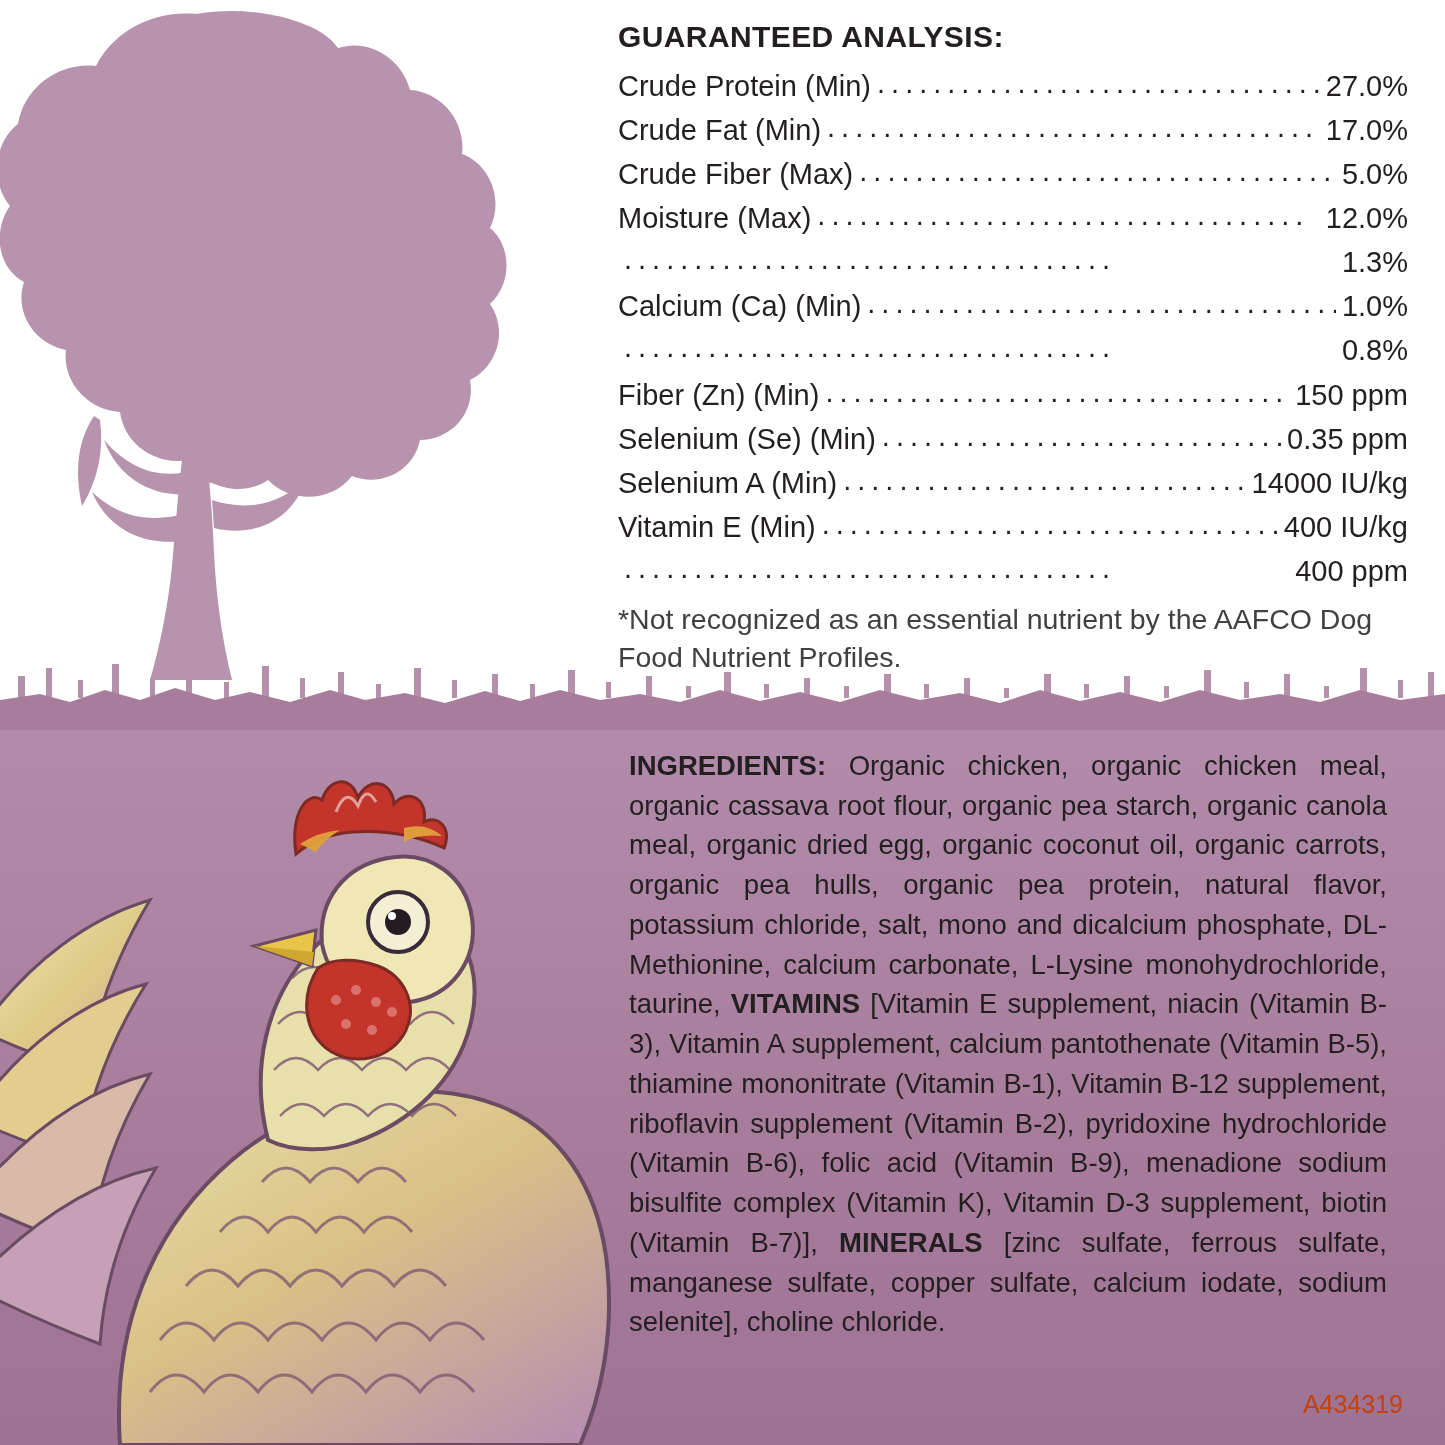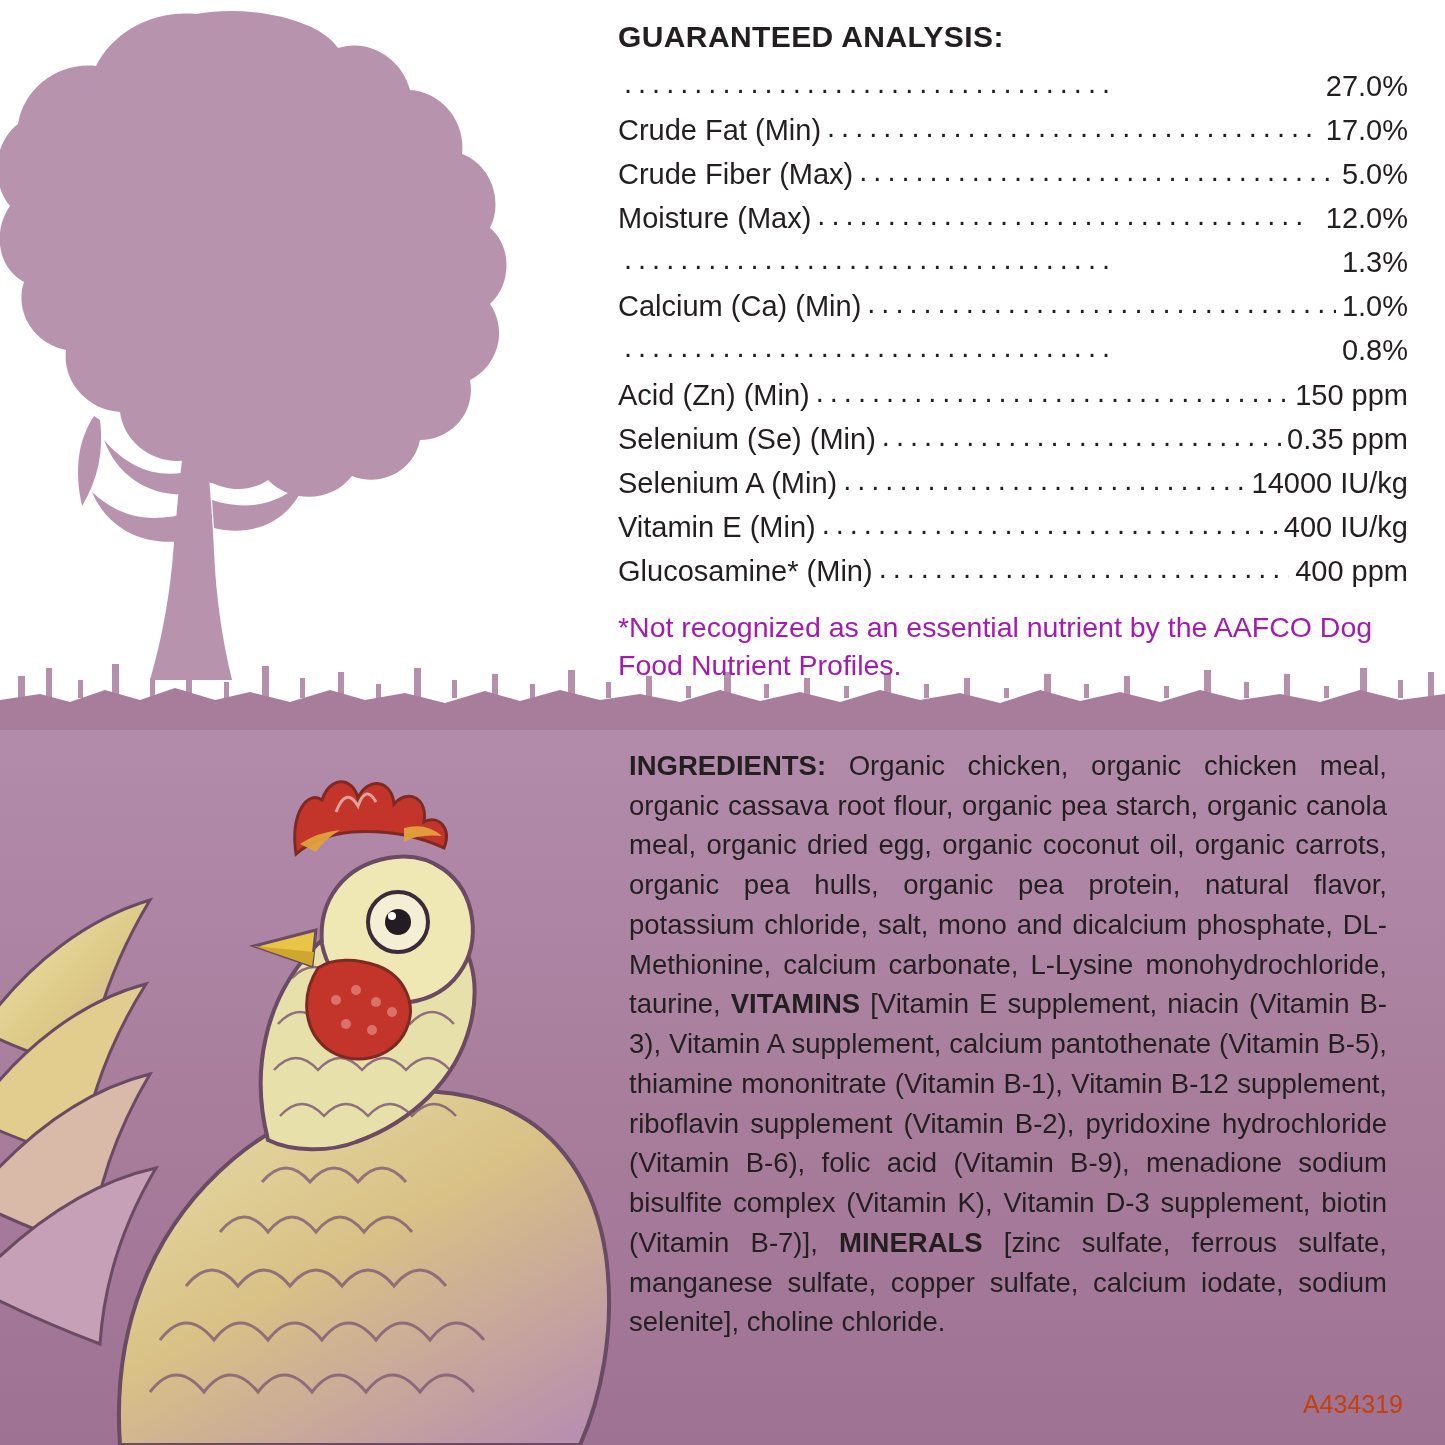"Crude Protein (Min)" span.ga-label { html: none -> <span>Crude Protein (Min)</span> }
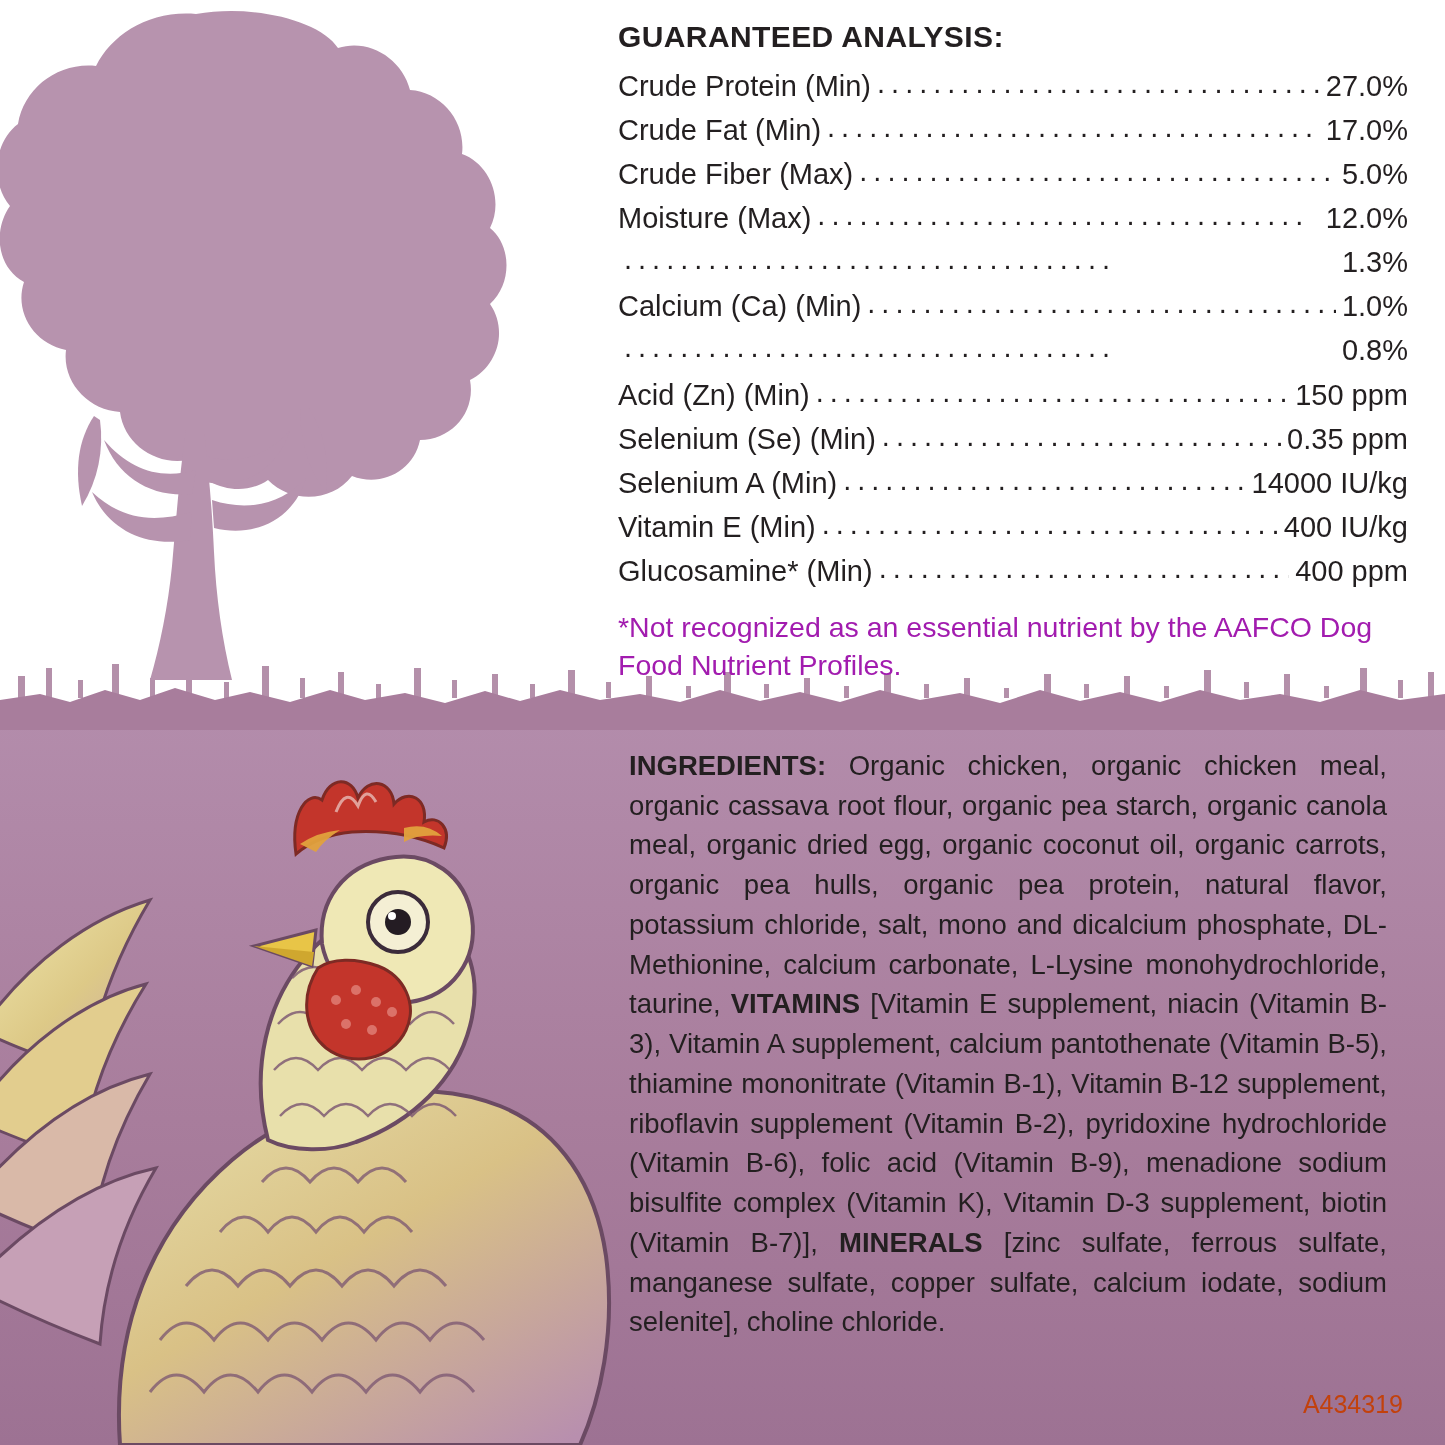"Acid (Zn) (Min)" span.ga-label { text: Acid -> Fiber }
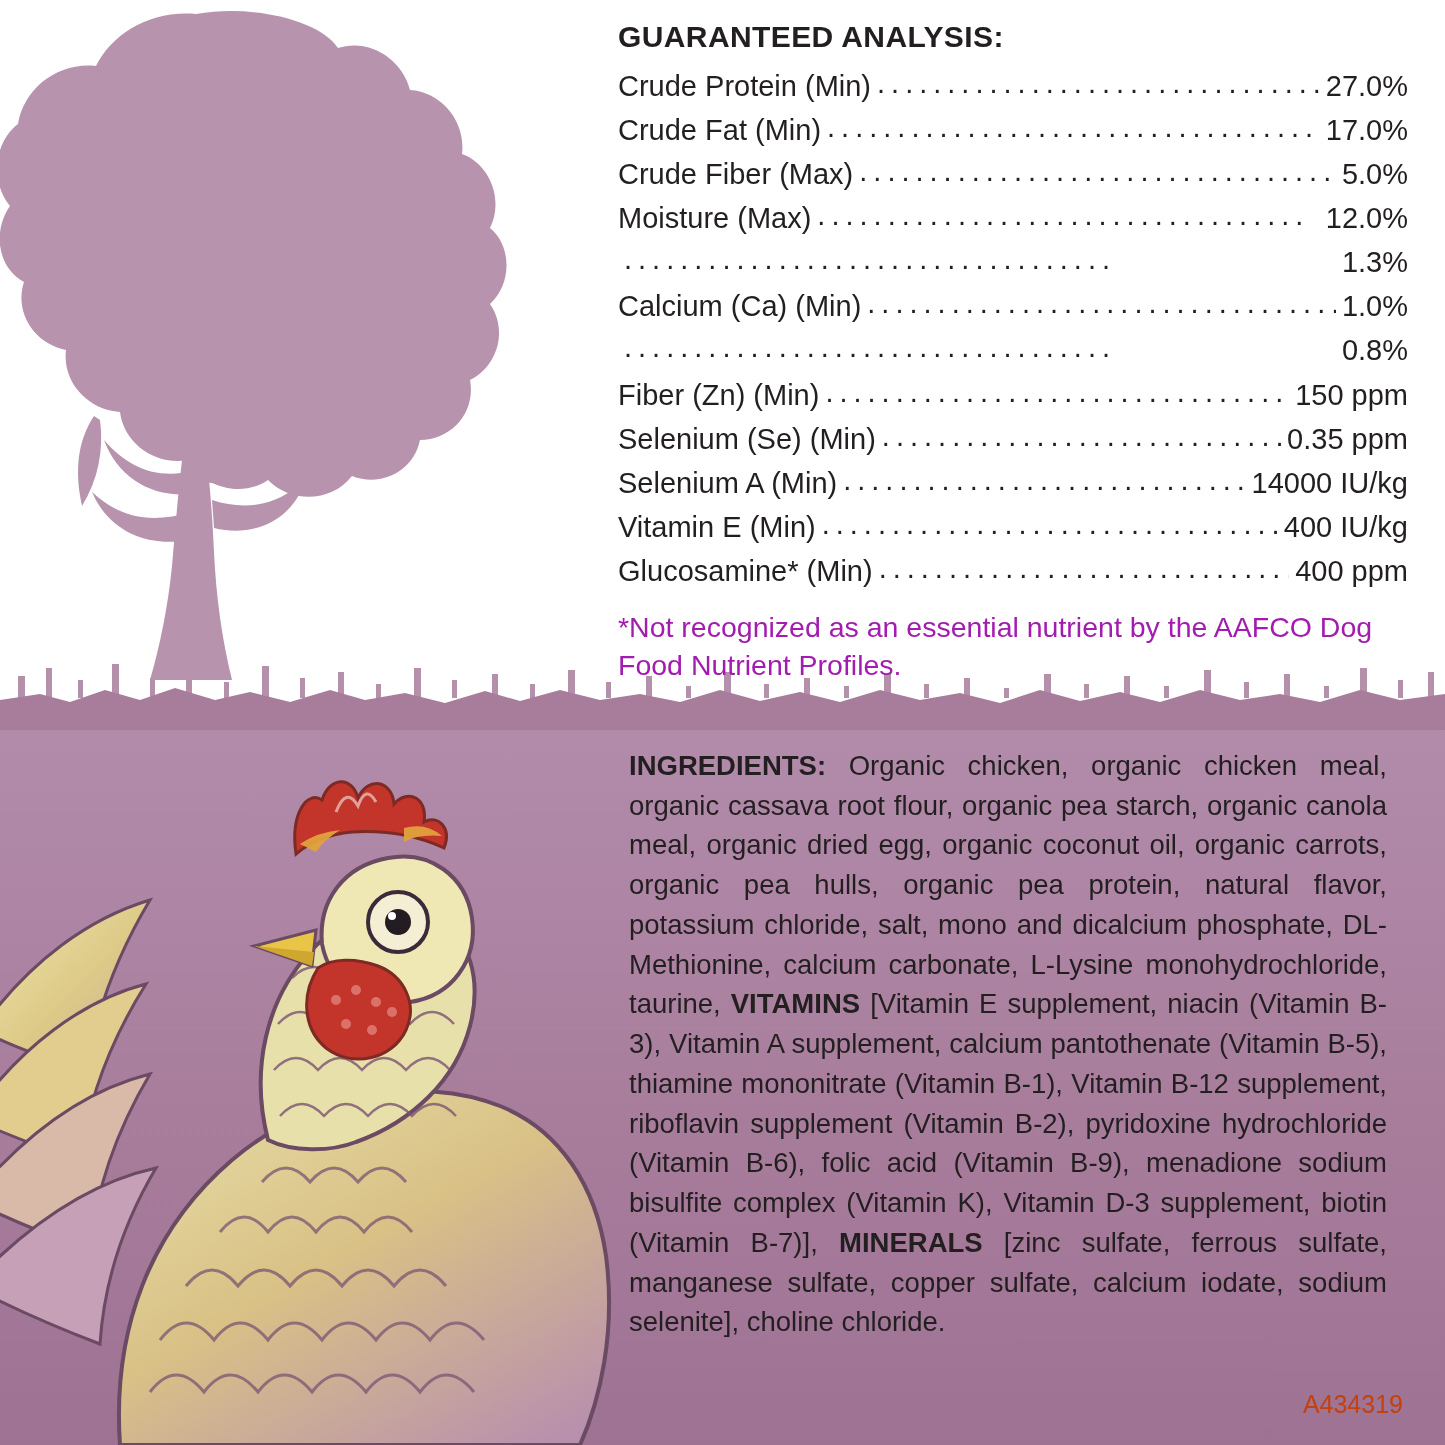"Glucosamine* (Min)" span.ga-label { html: <span>Glucosamine* (Min)</span> -> none }
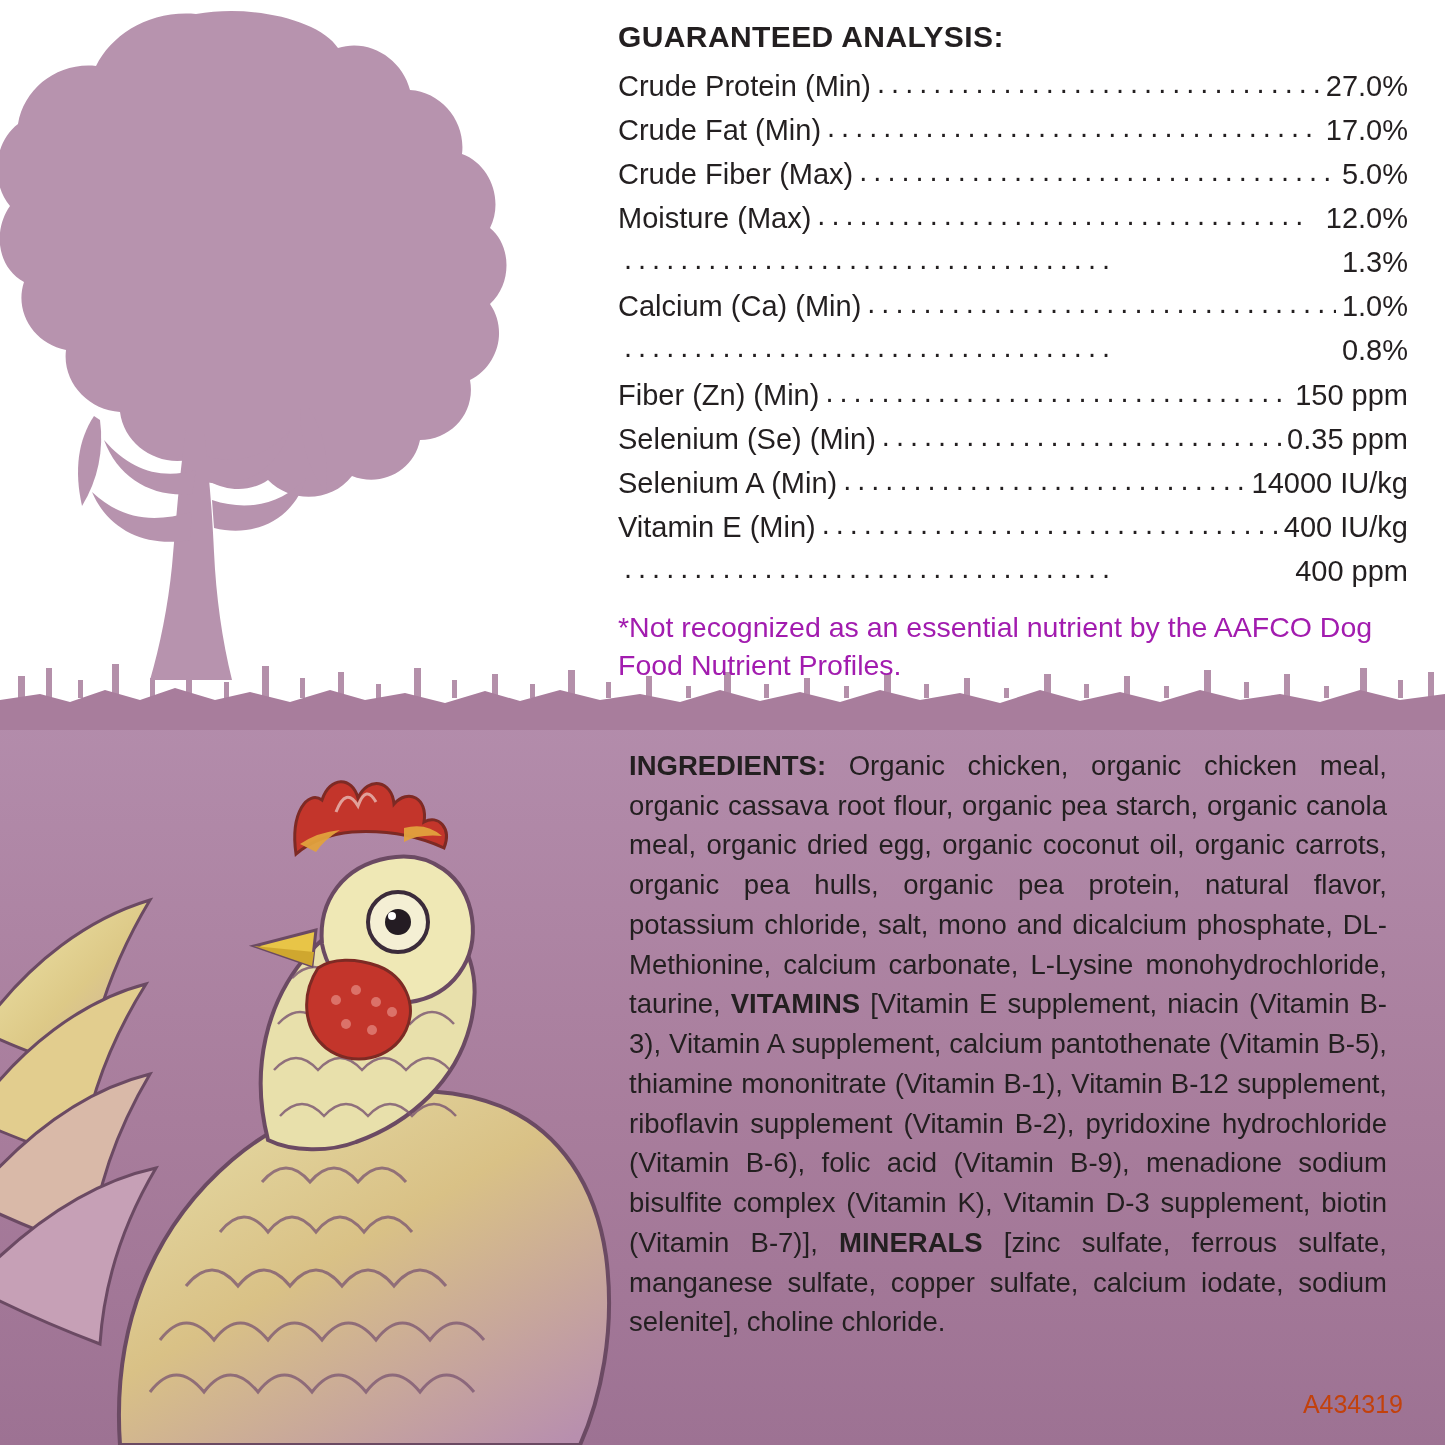"*Not recognized as an essential" .footnote { color: #a21caf -> #404040; margin-top: 16px -> 8px }
